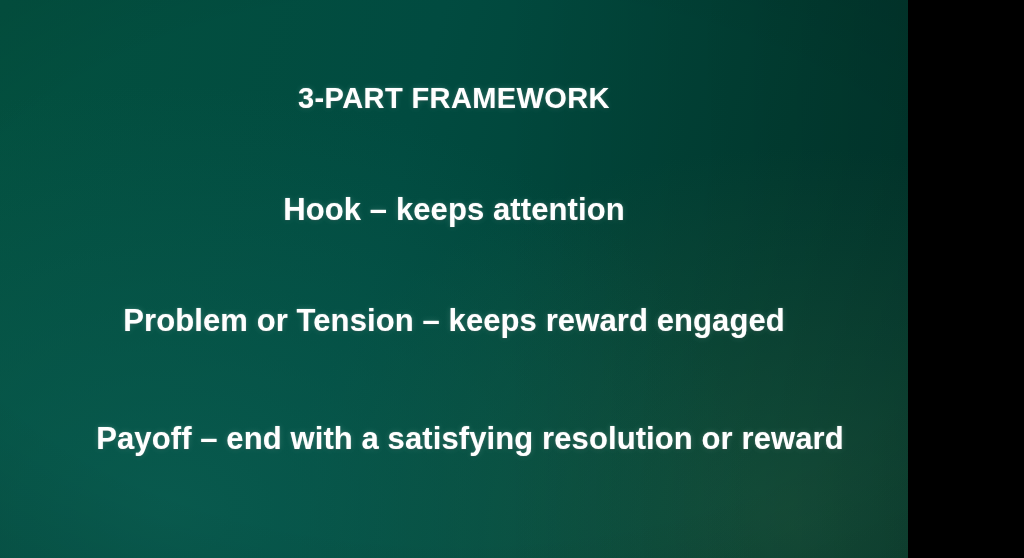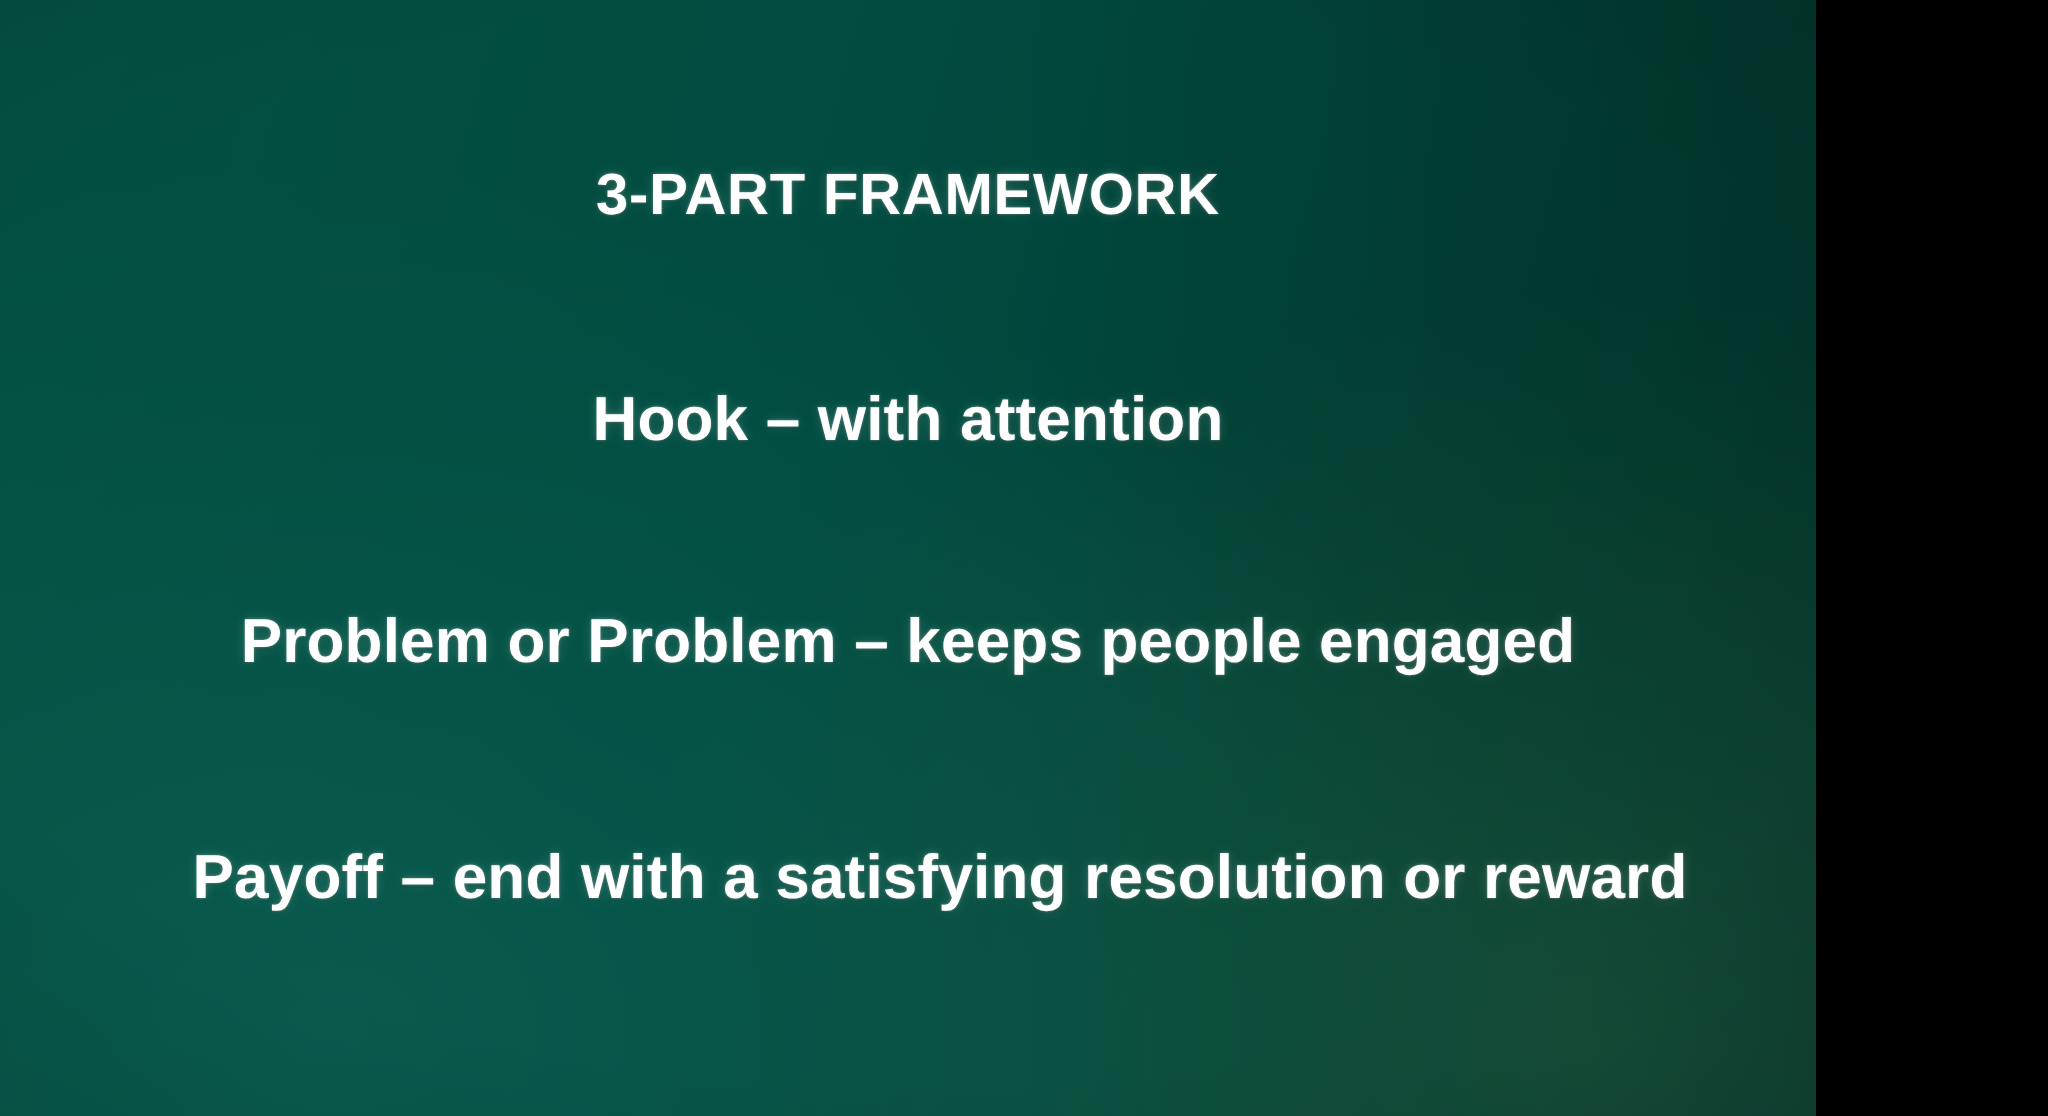"Hook – with attention" div.line { text: with -> keeps }
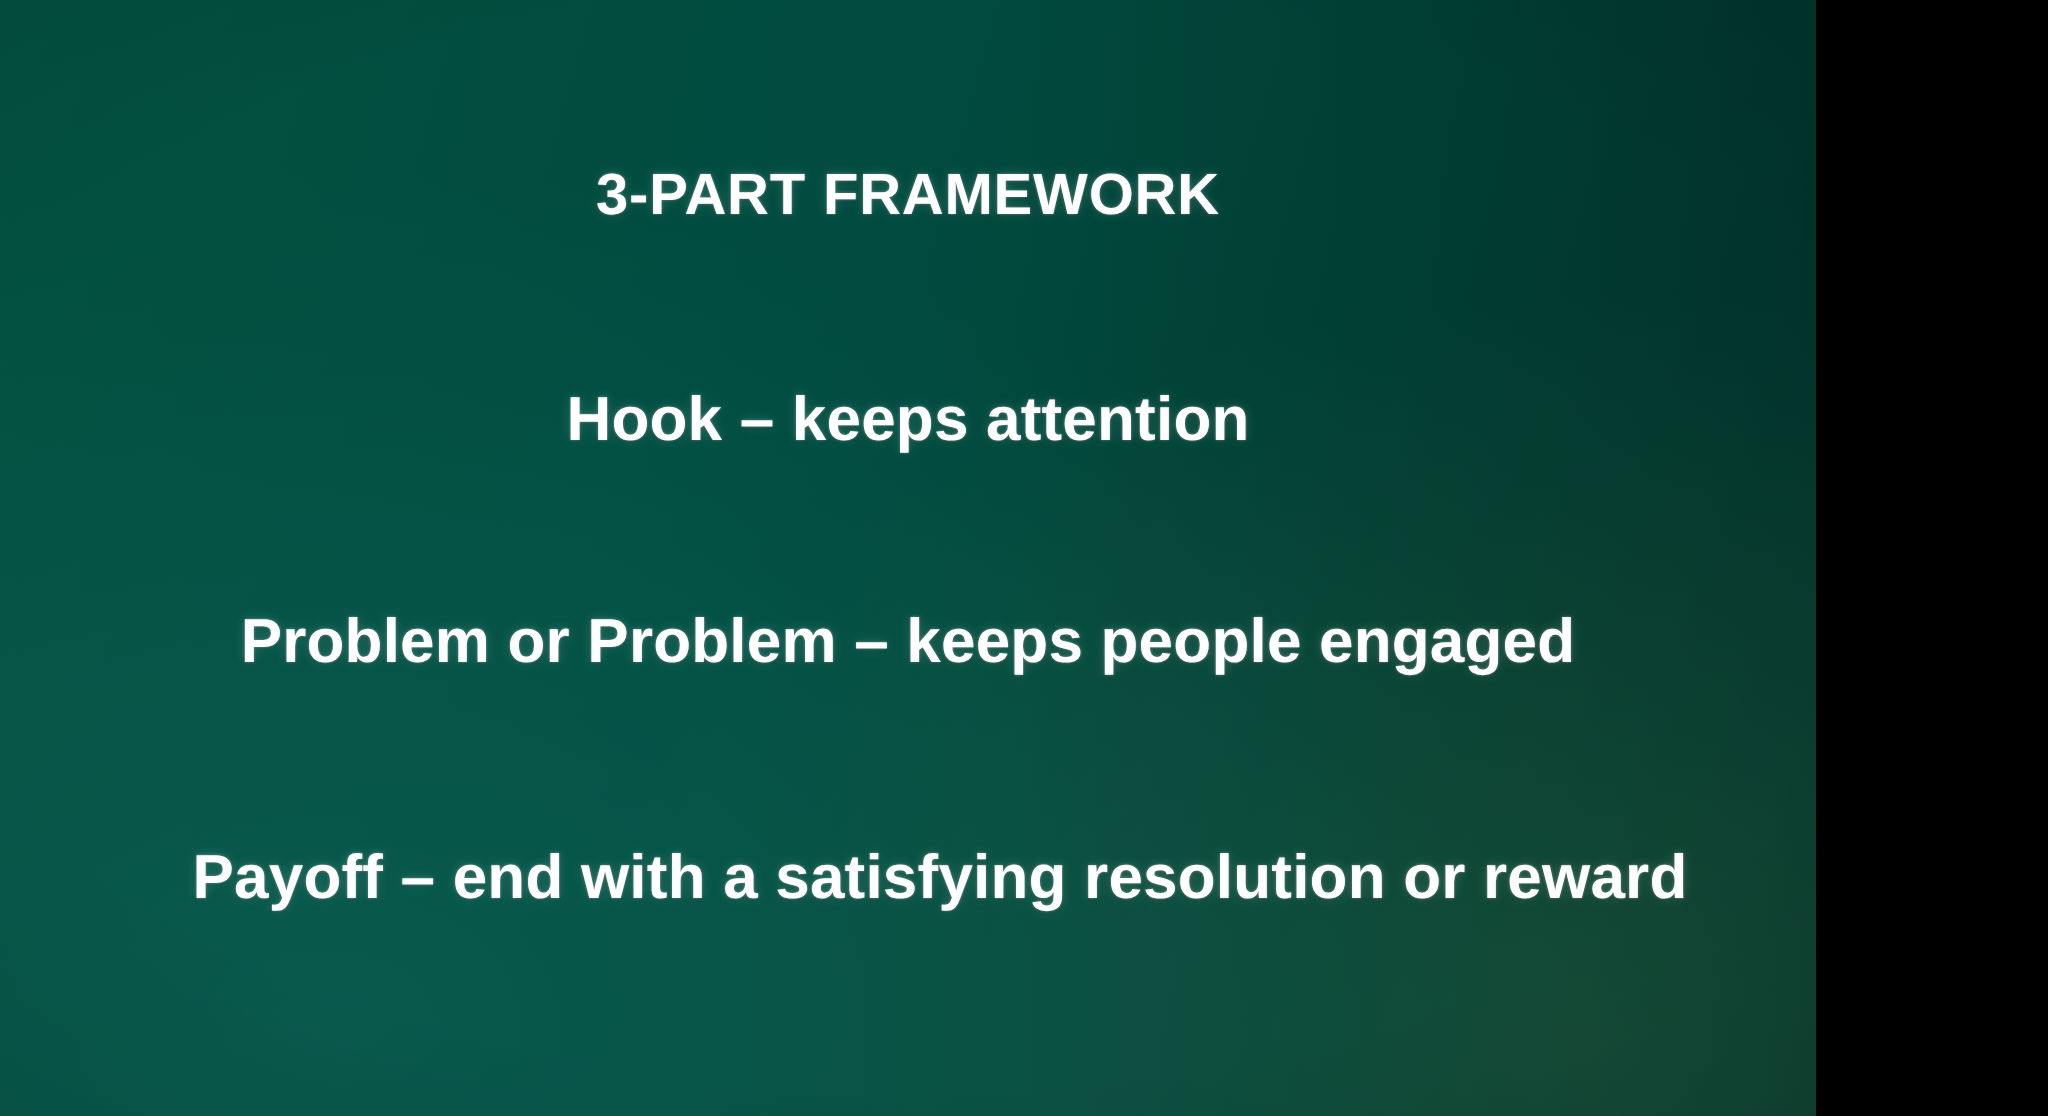"Problem or Problem – keeps" div.line { text: Problem – keeps people -> Tension – keeps reward }
